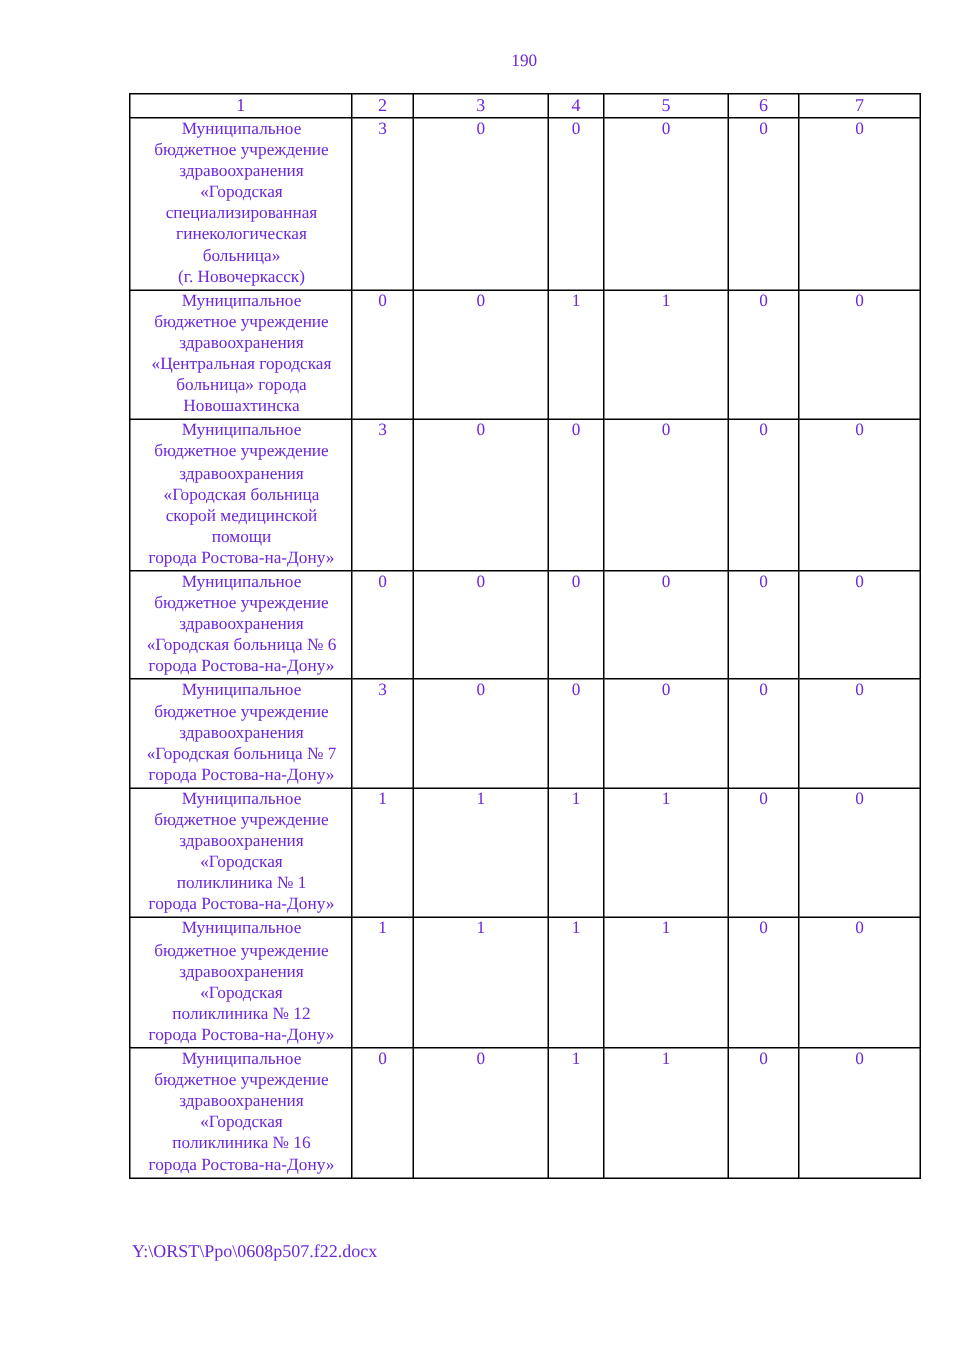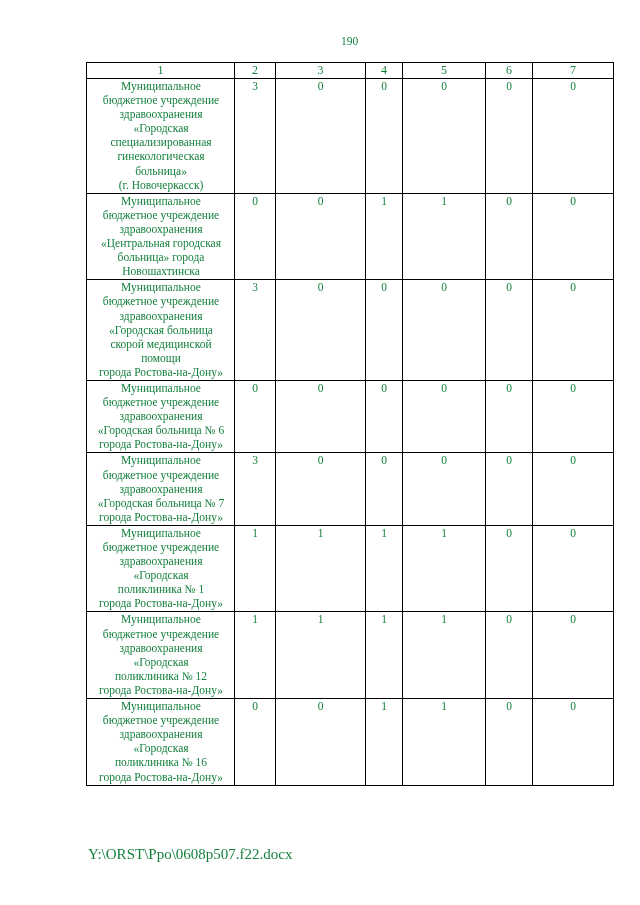"190" .page { color: #15803d -> #6d28d9 }
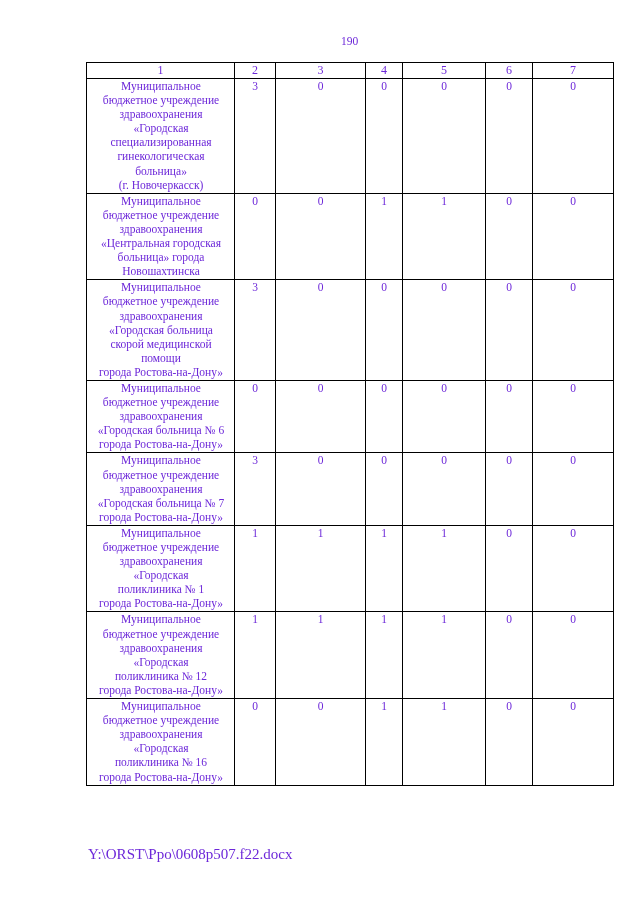"Y:\ORST\Ppo\0608p507.f22.docx" .footer-path { font-size: 15px -> 12px; top: 848px -> 828px }
